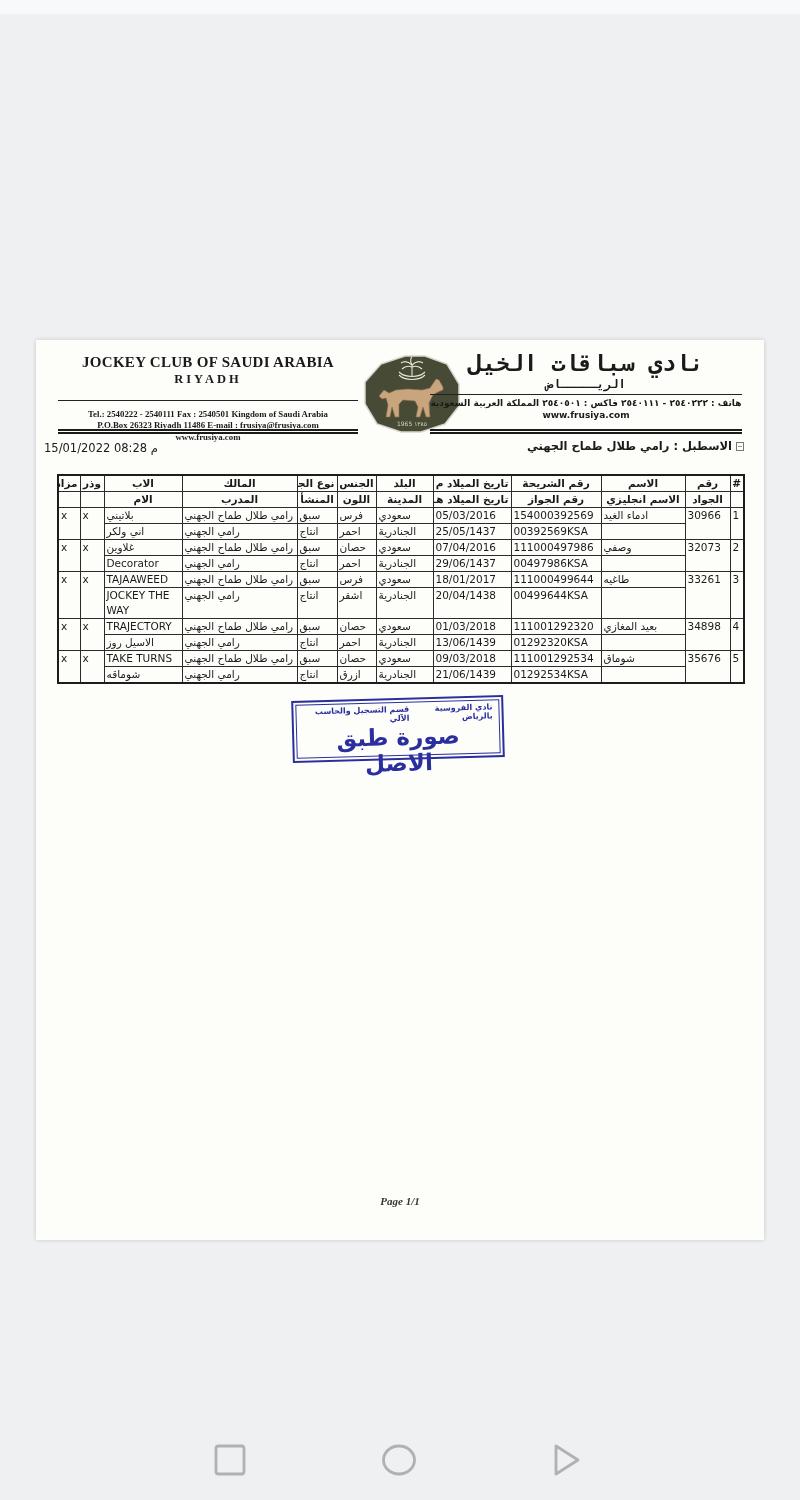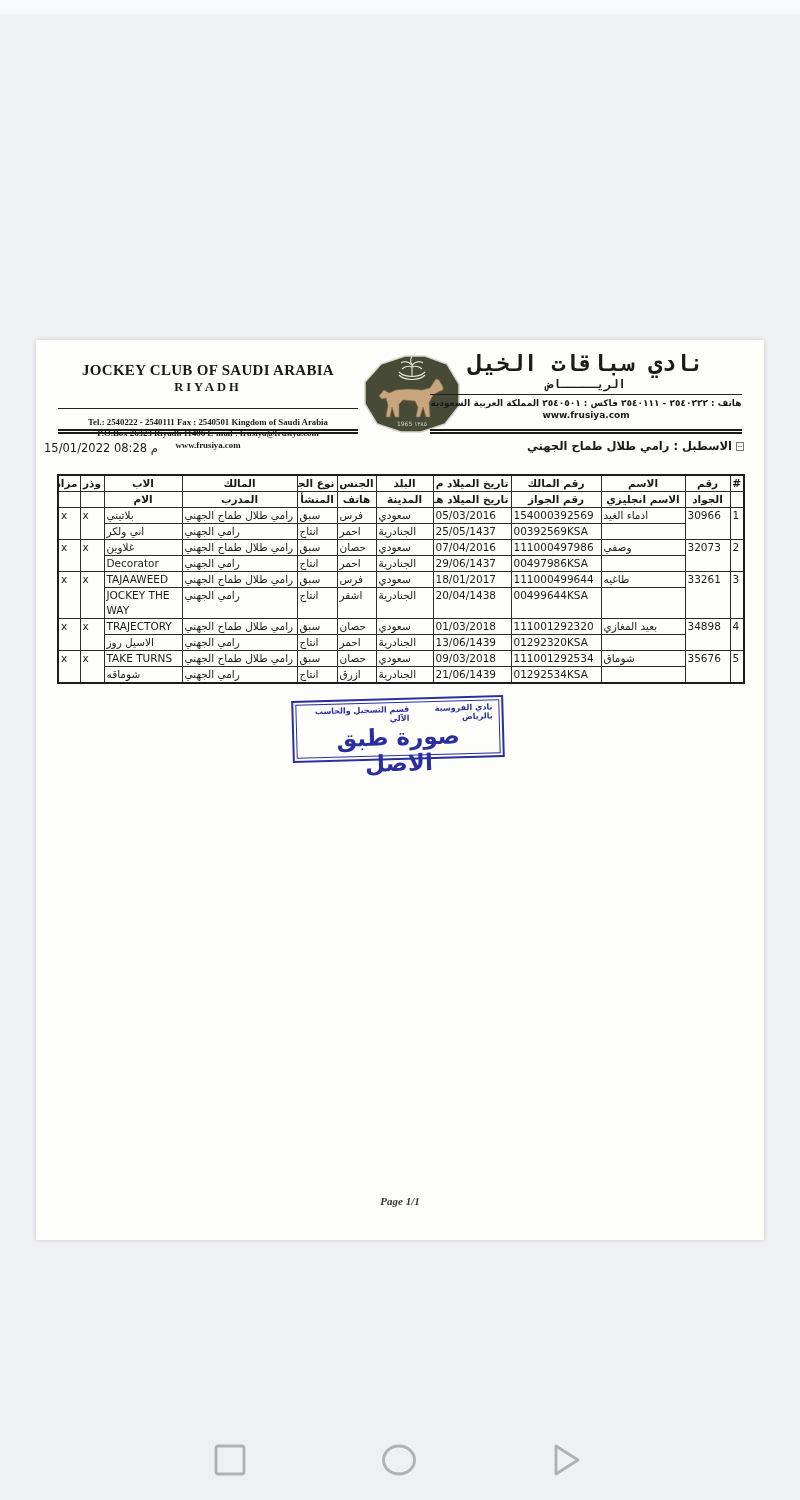"JOCKEY CLUB OF SAUDI ARABIA" .hdr-left .t1 { margin-top: 8px -> 0 }
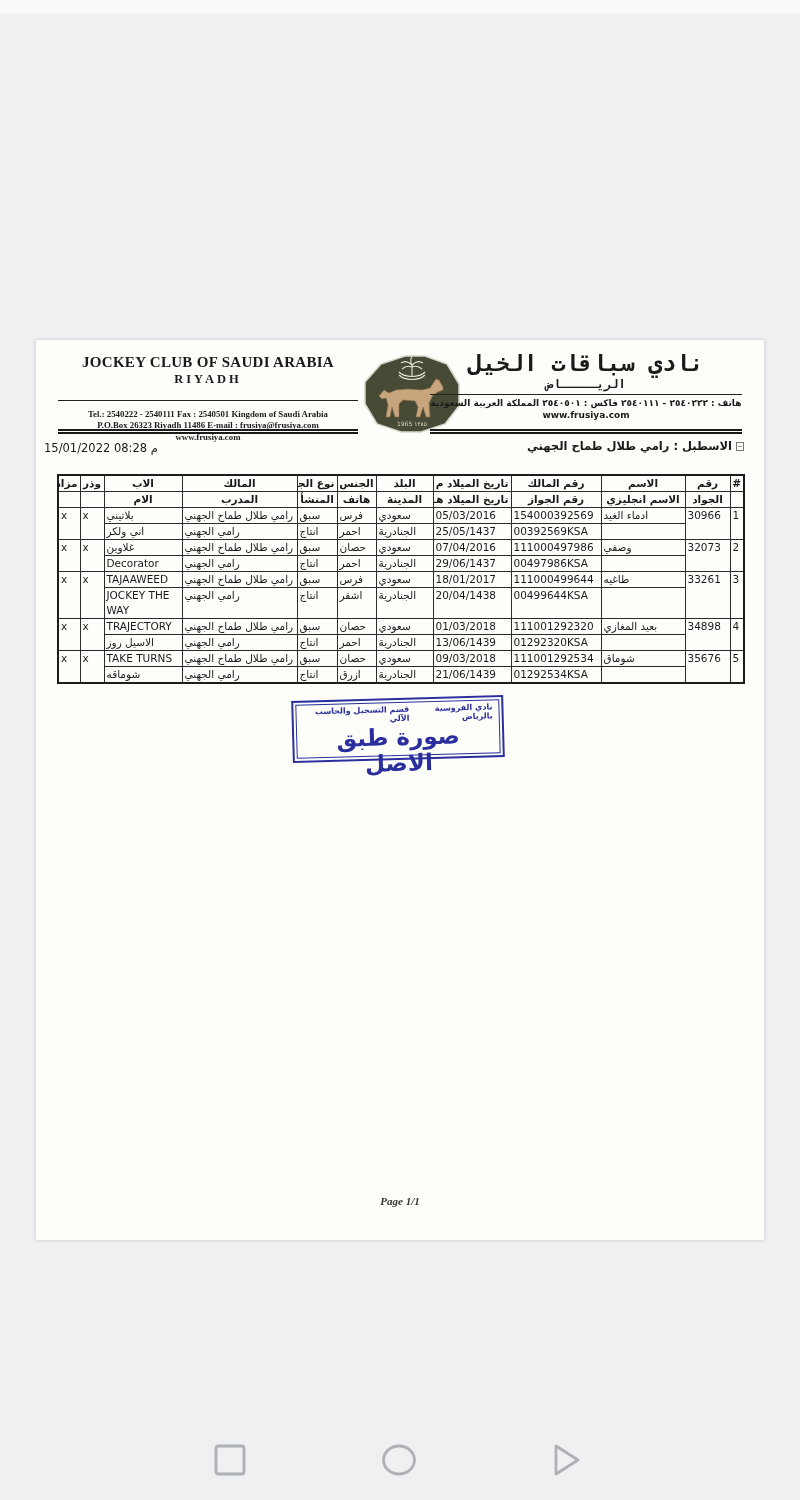"رقم المالك" th { text: المالك -> الشريحة }
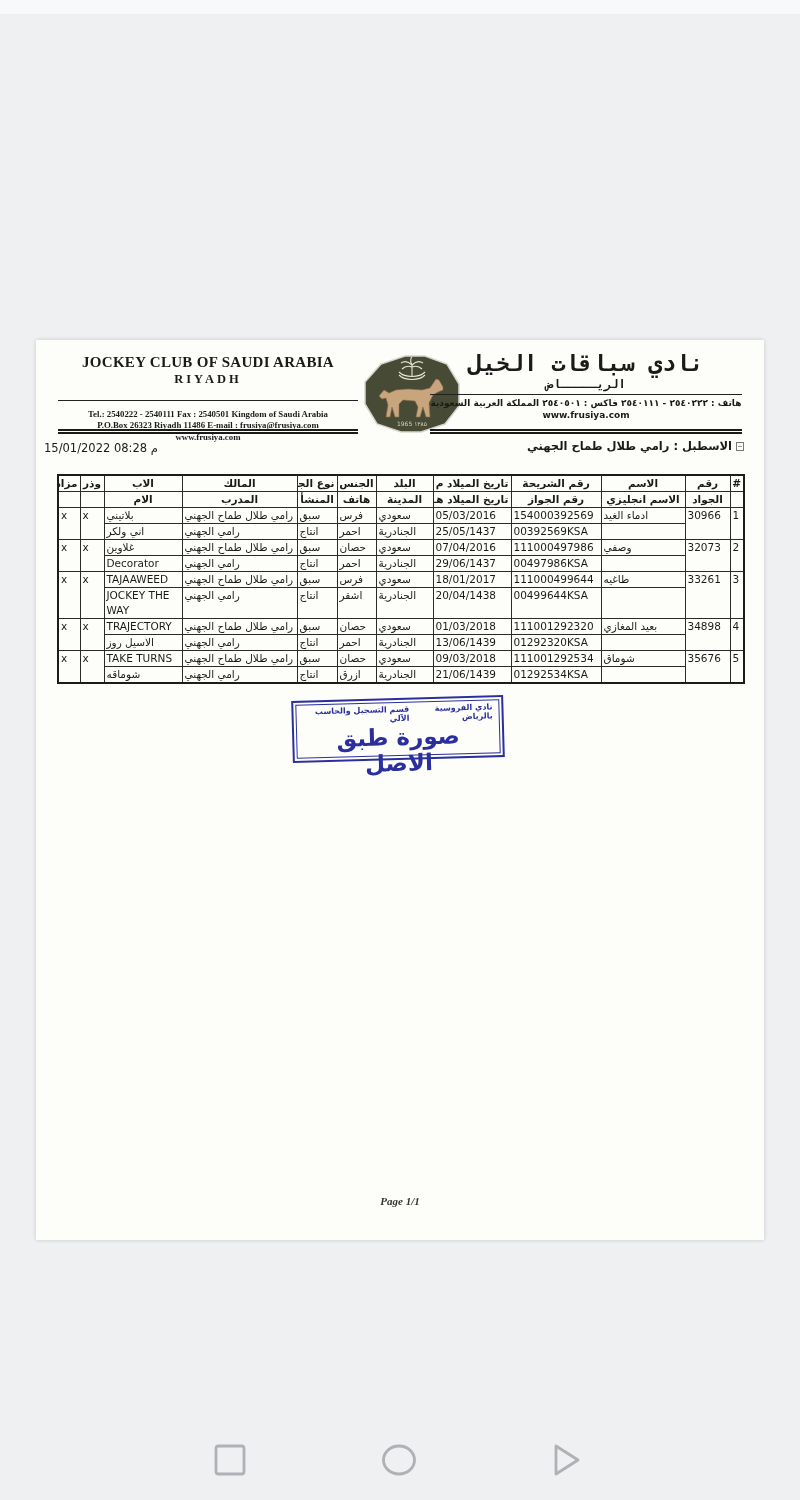"هاتف" th { text: هاتف -> اللون }
